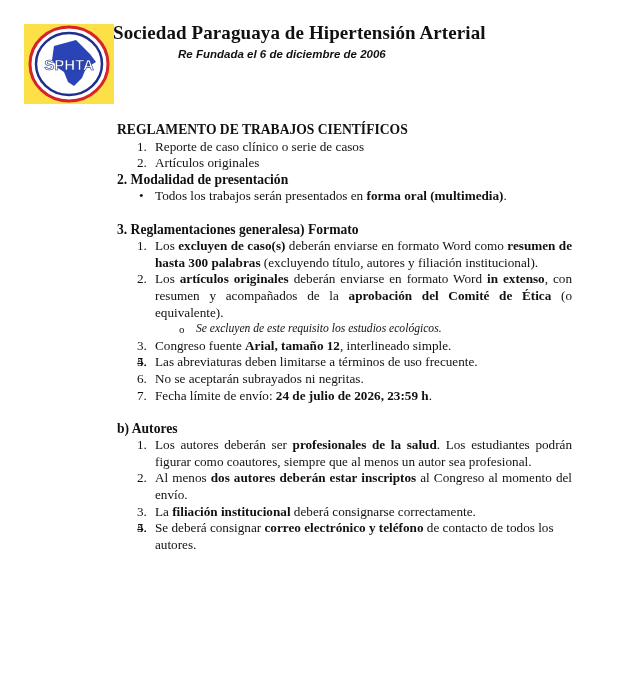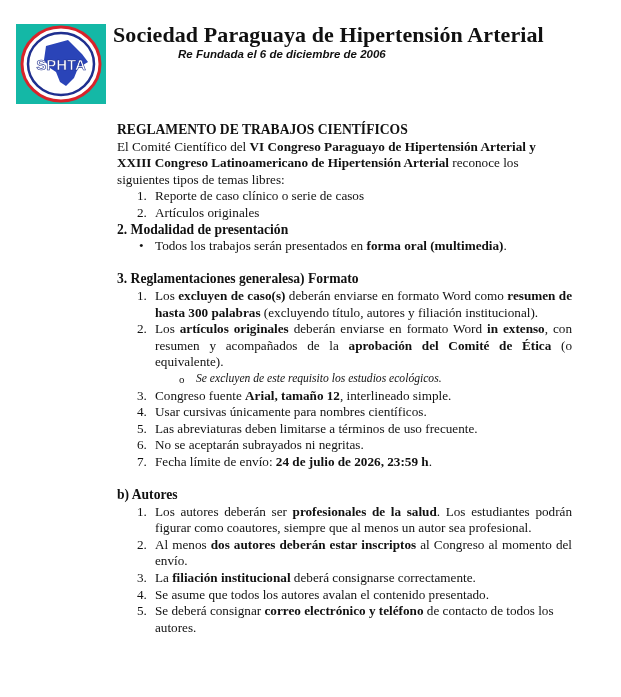"Sociedad Paraguaya de Hipertensión" .org-title { font-size: 22px -> 19px }
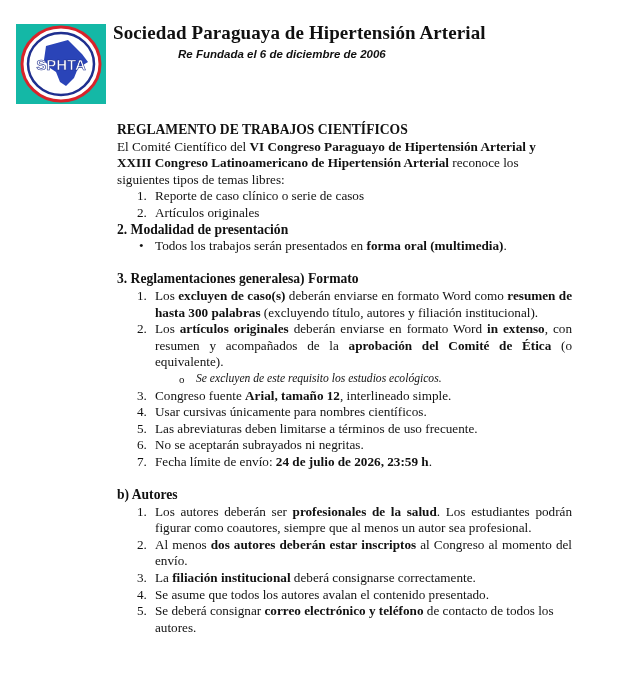"SPHTA" .logo { background: #14b8a6 -> #fde047; left: 16px -> 24px }
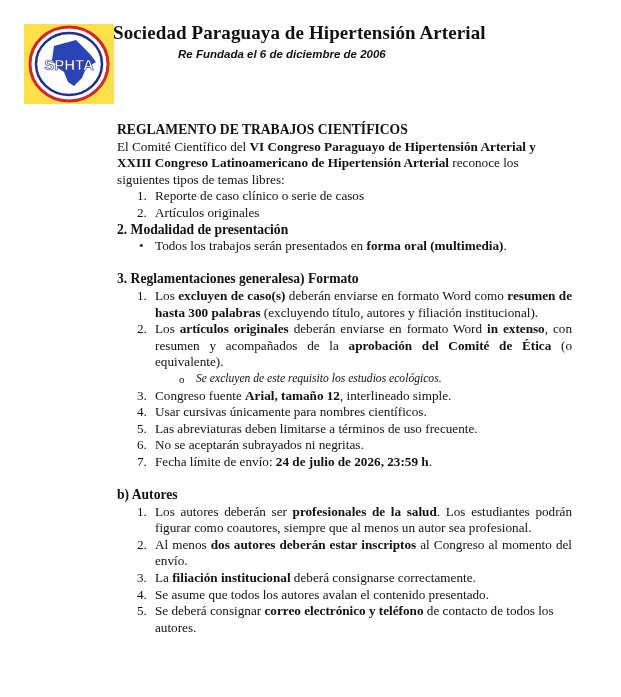"El Comité Científico del VI" p { html: <p> <span>El Comité Científico del </span><span>VI Congreso Paraguayo de Hipertensión Arterial y XXIII Congreso Latinoamericano de Hipertensión Arterial</span><span> reconoce los siguientes tipos de temas libres:</span> </p> -> none }
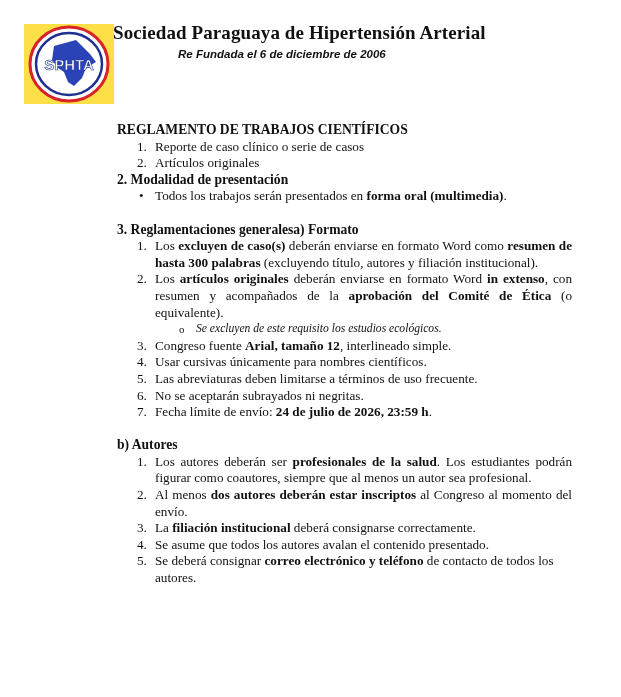"Usar cursivas únicamente para nombres" span { html: <span>Usar cursivas únicamente para nombres científicos.</span> -> none }
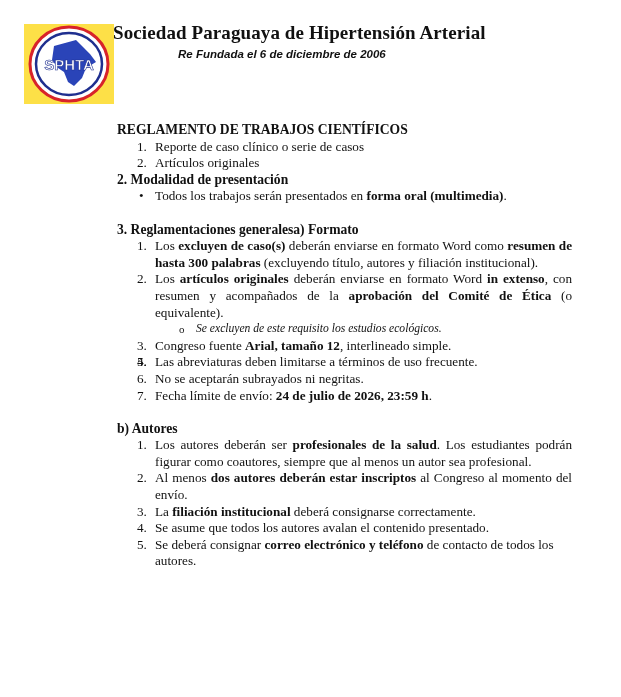"Se asume que todos los" span { html: <span>Se asume que todos los autores avalan el contenido presentado.</span> -> none }
